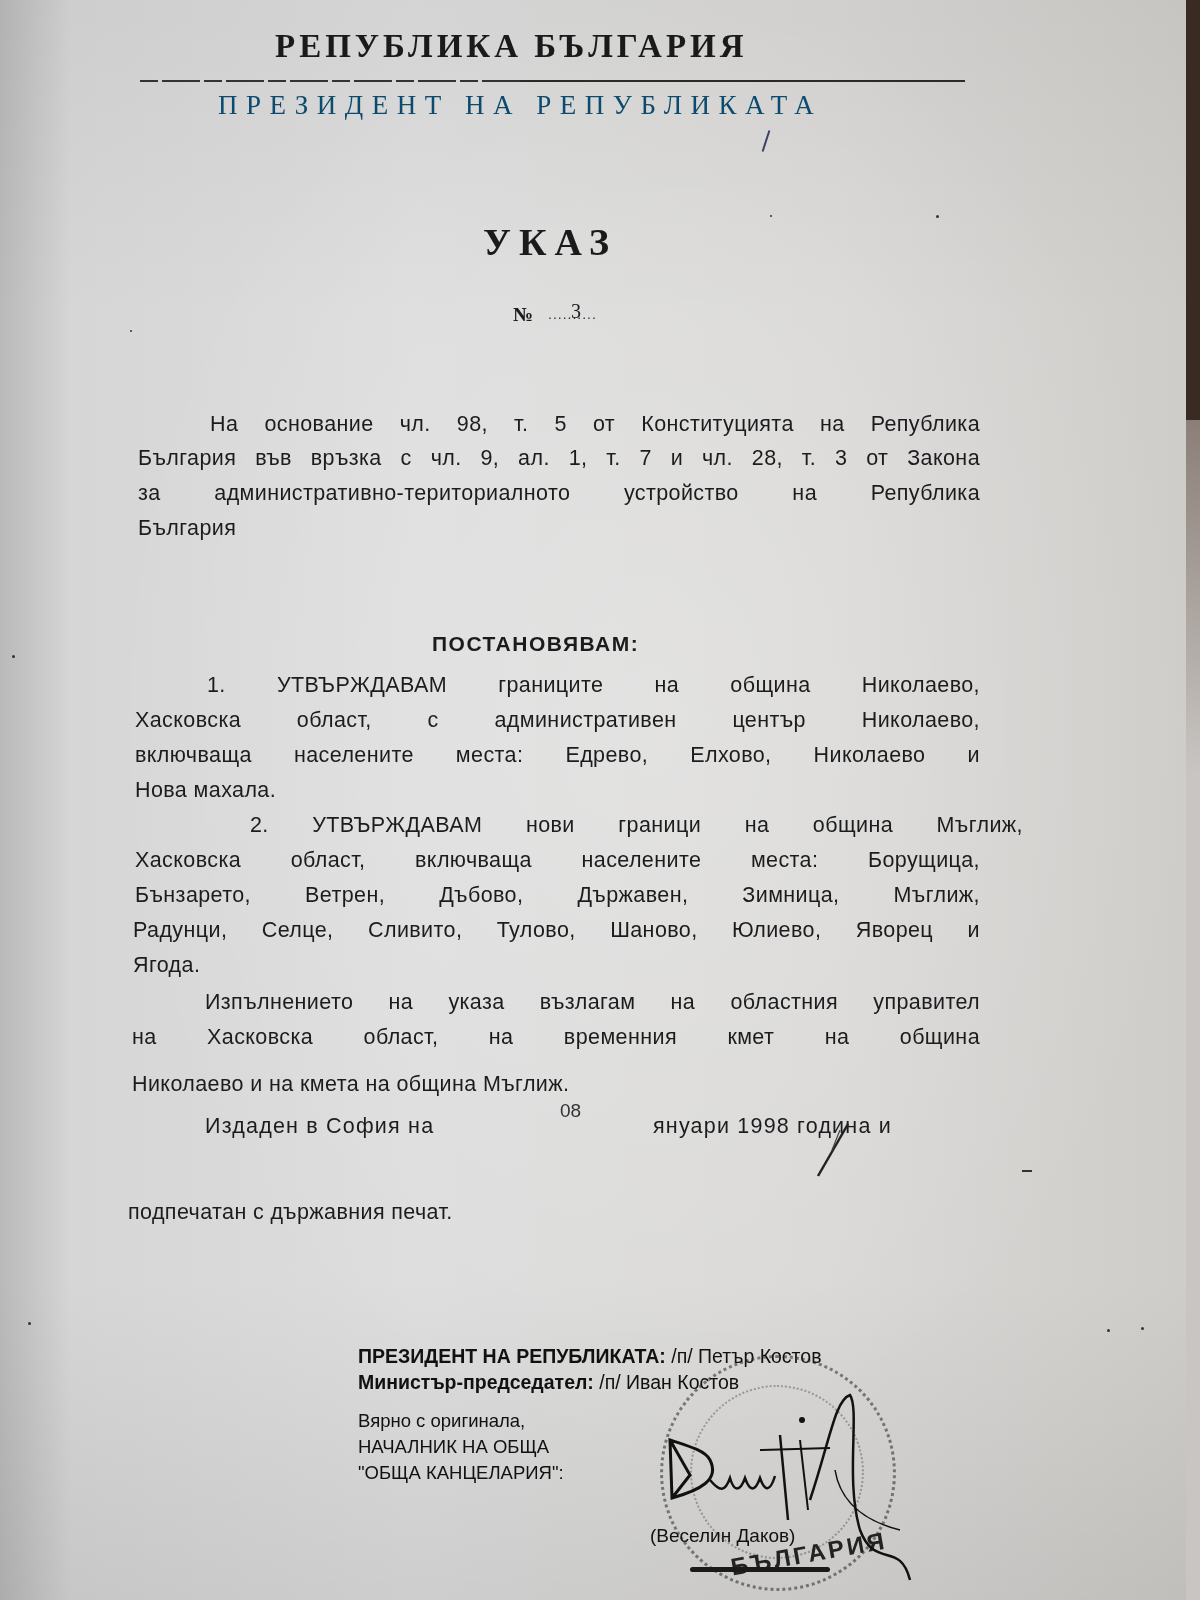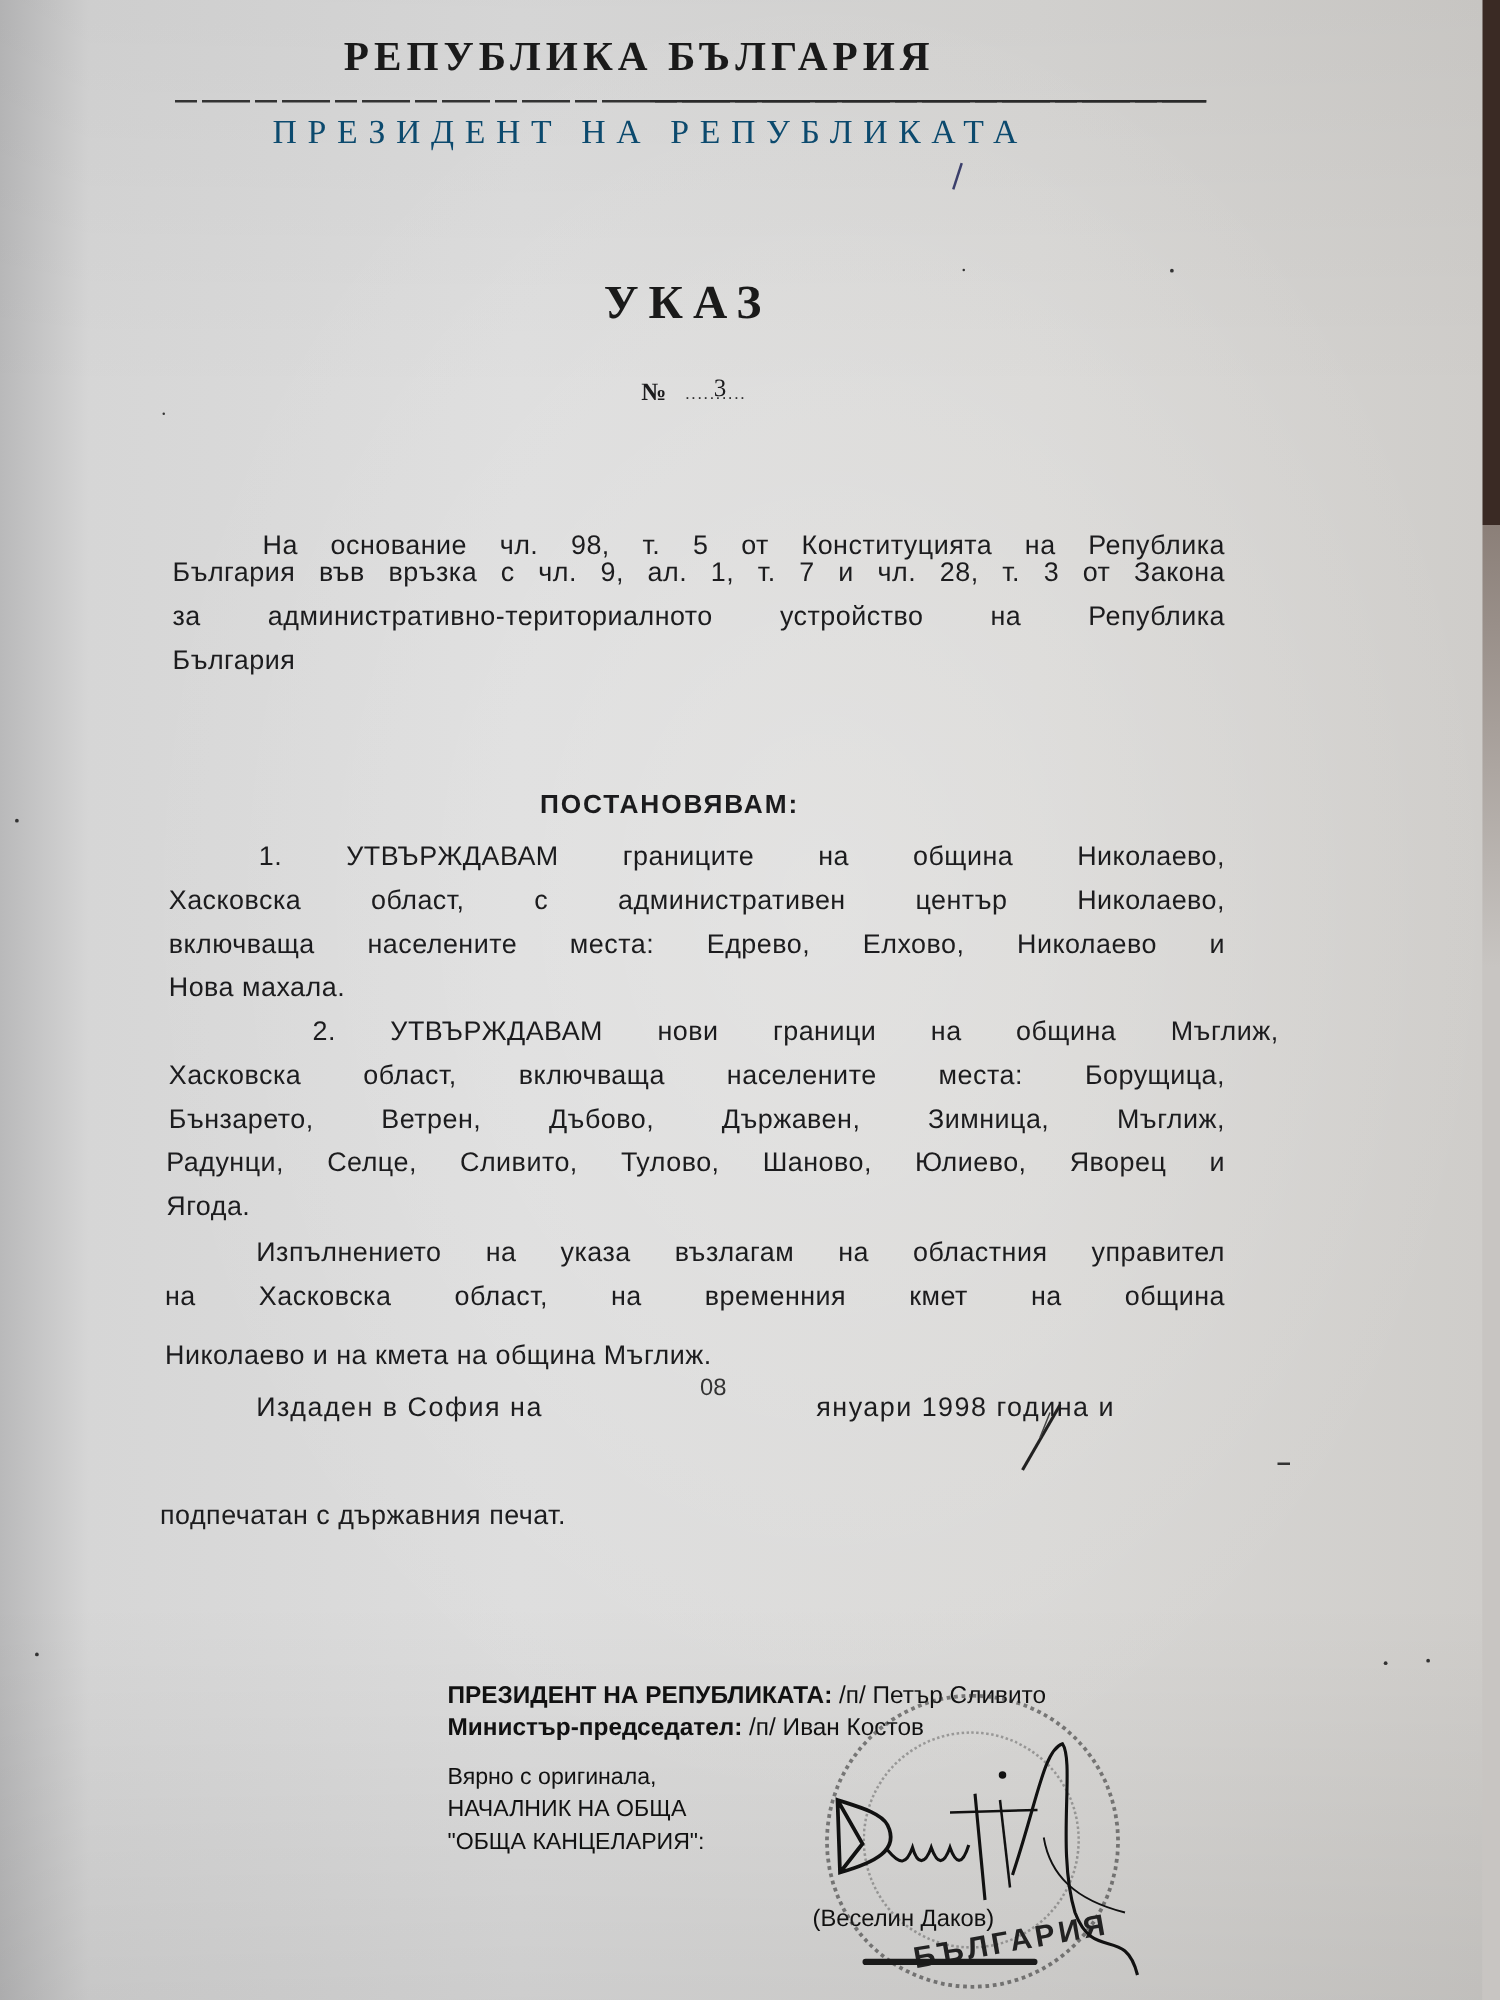"На основание чл. 98, т." div.line { top: 424px -> 412px }
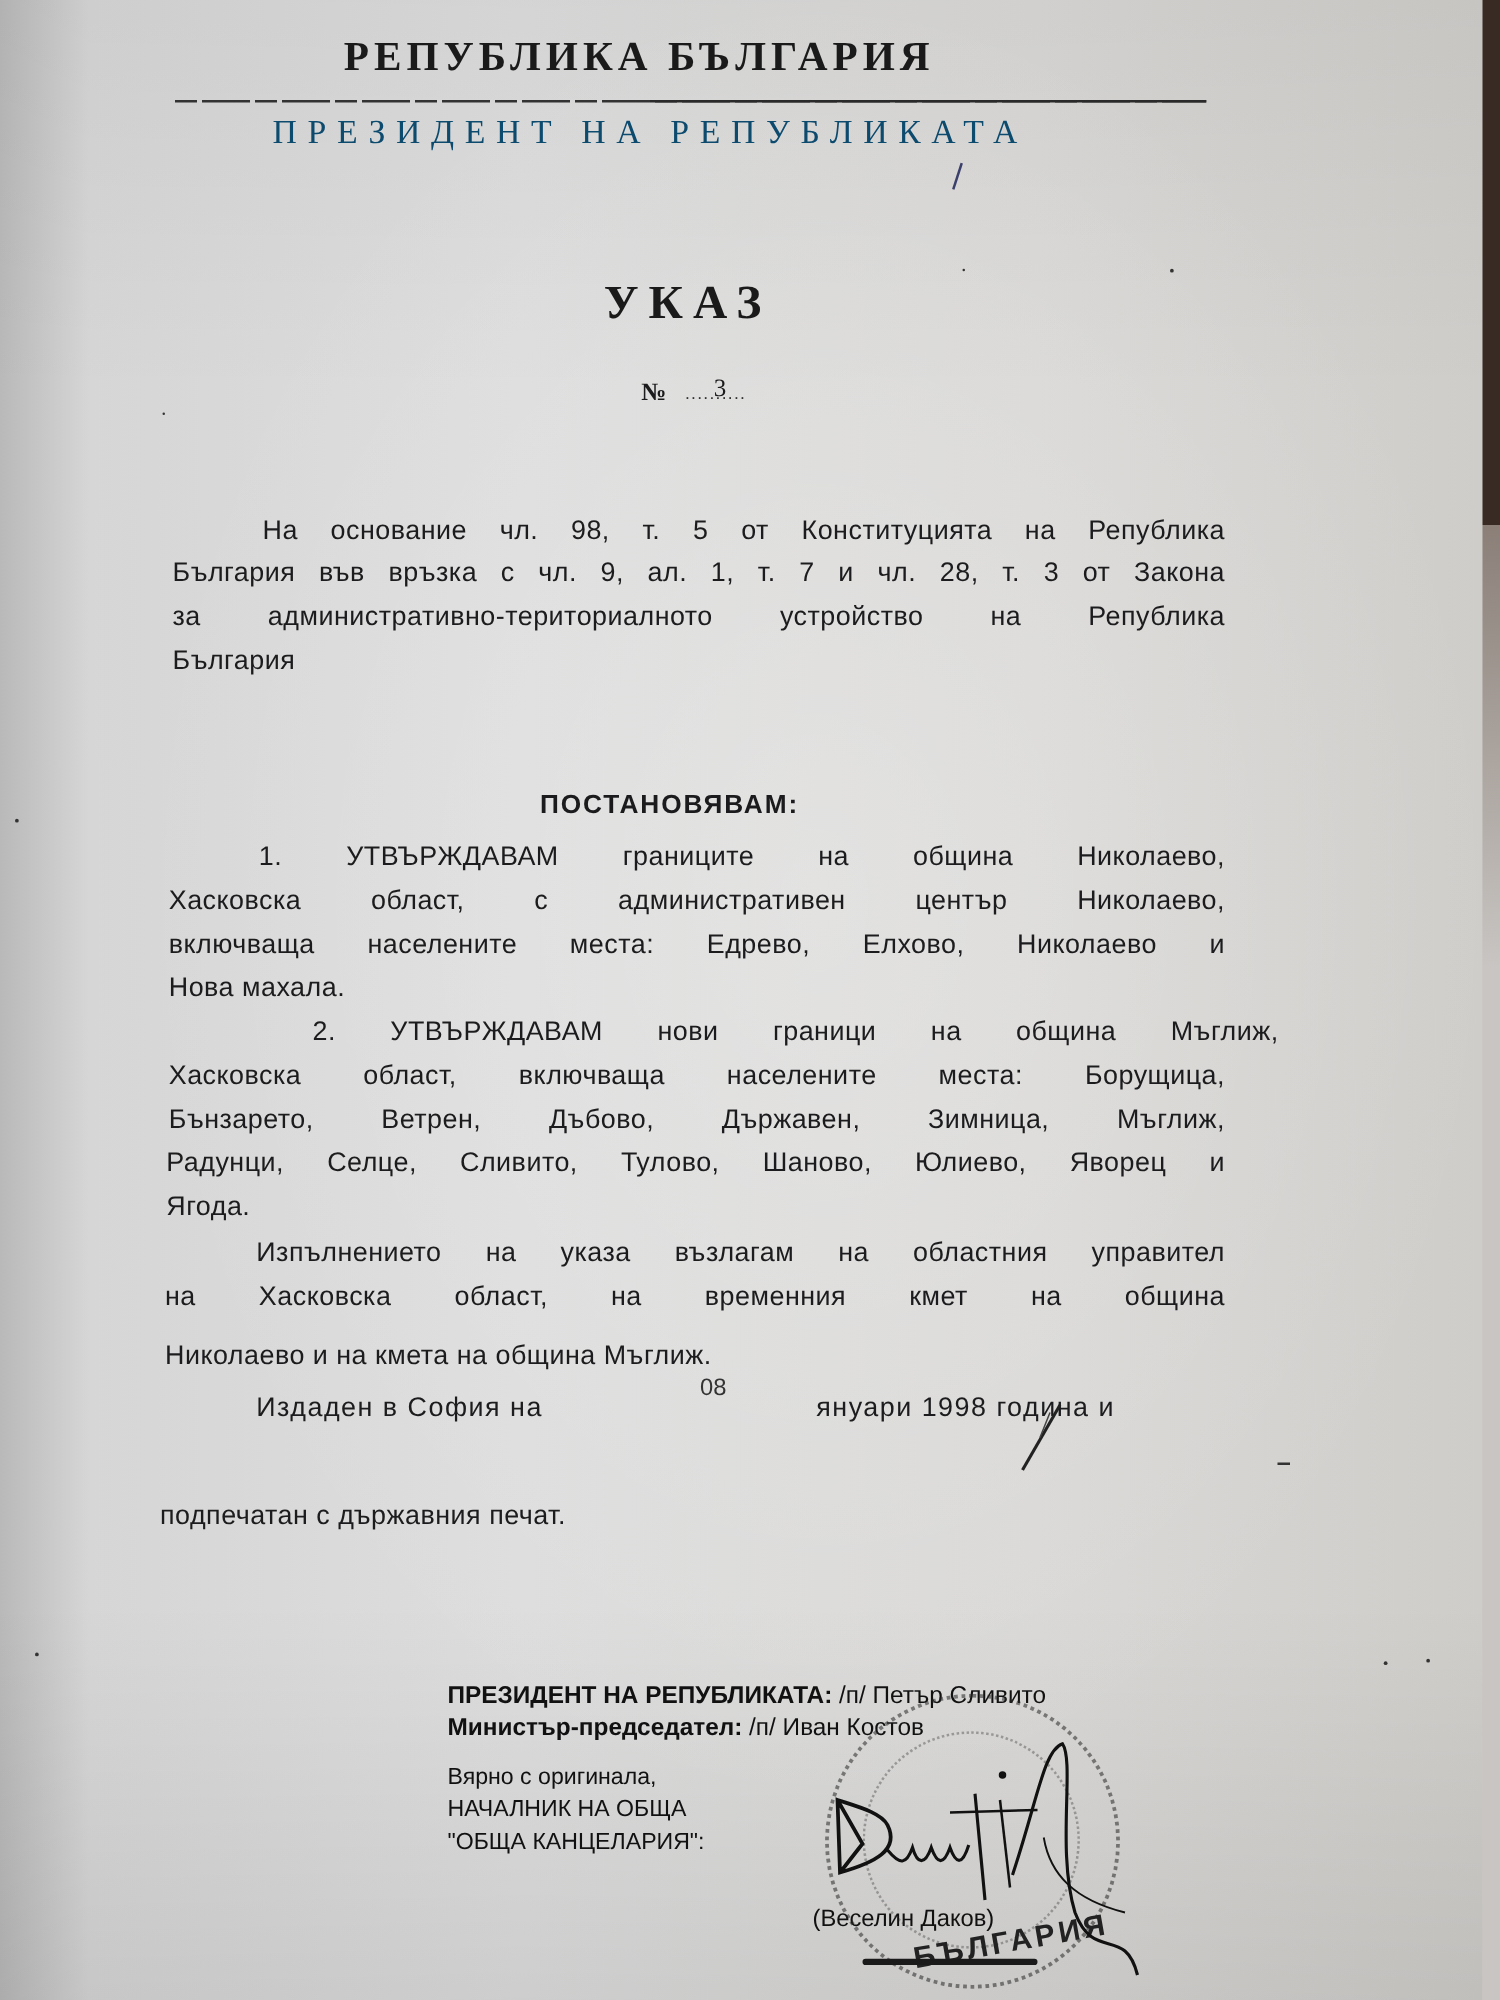"/п/ Петър Сливито" span { text: Сливито -> Костов }
